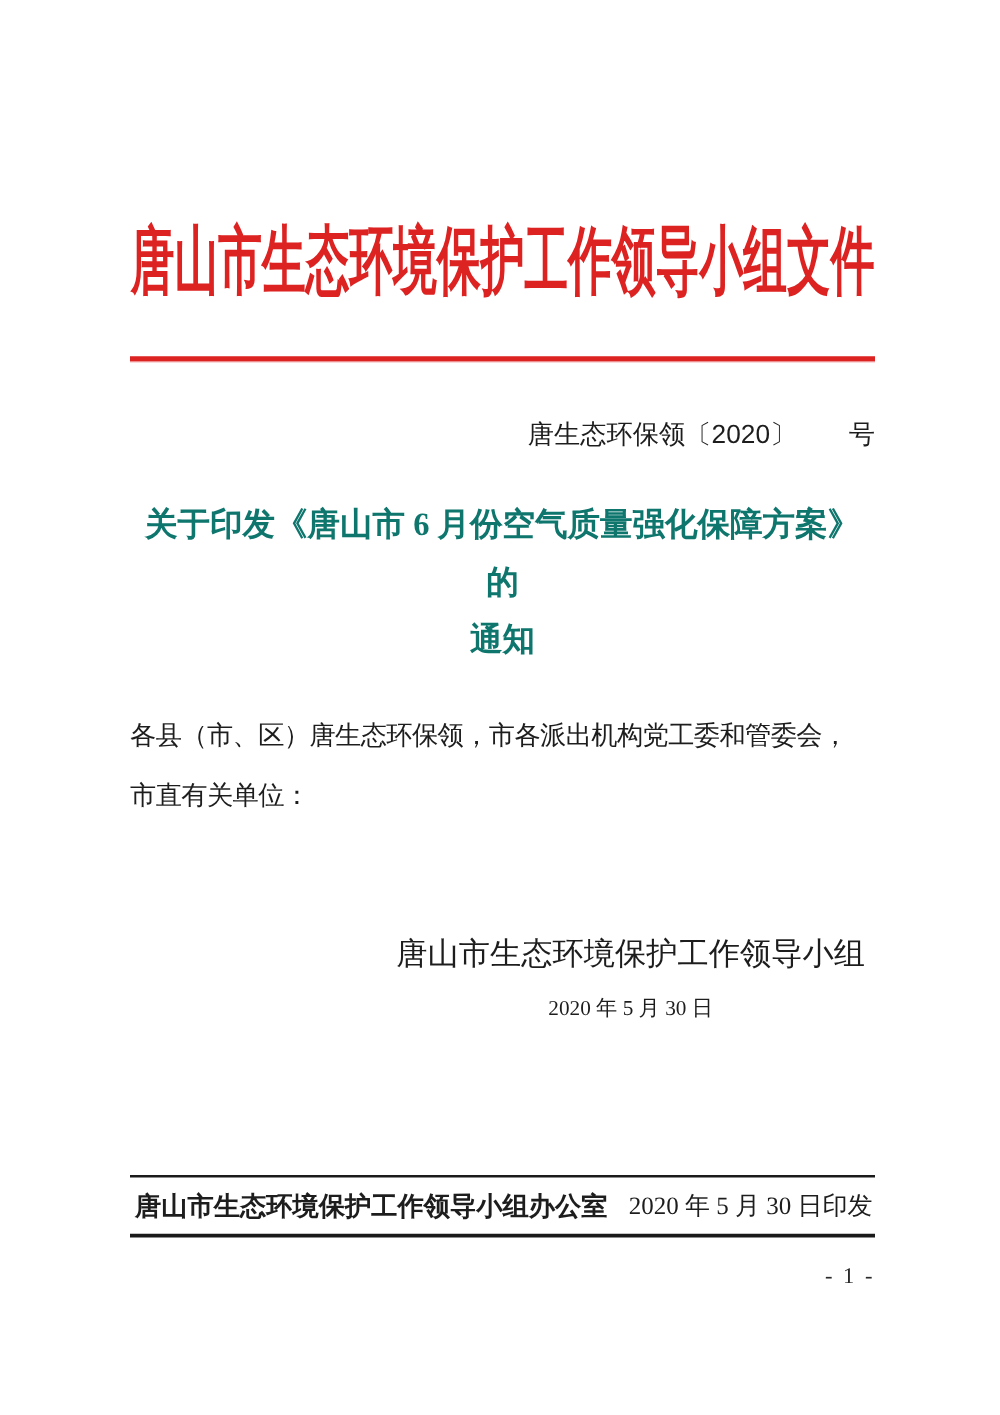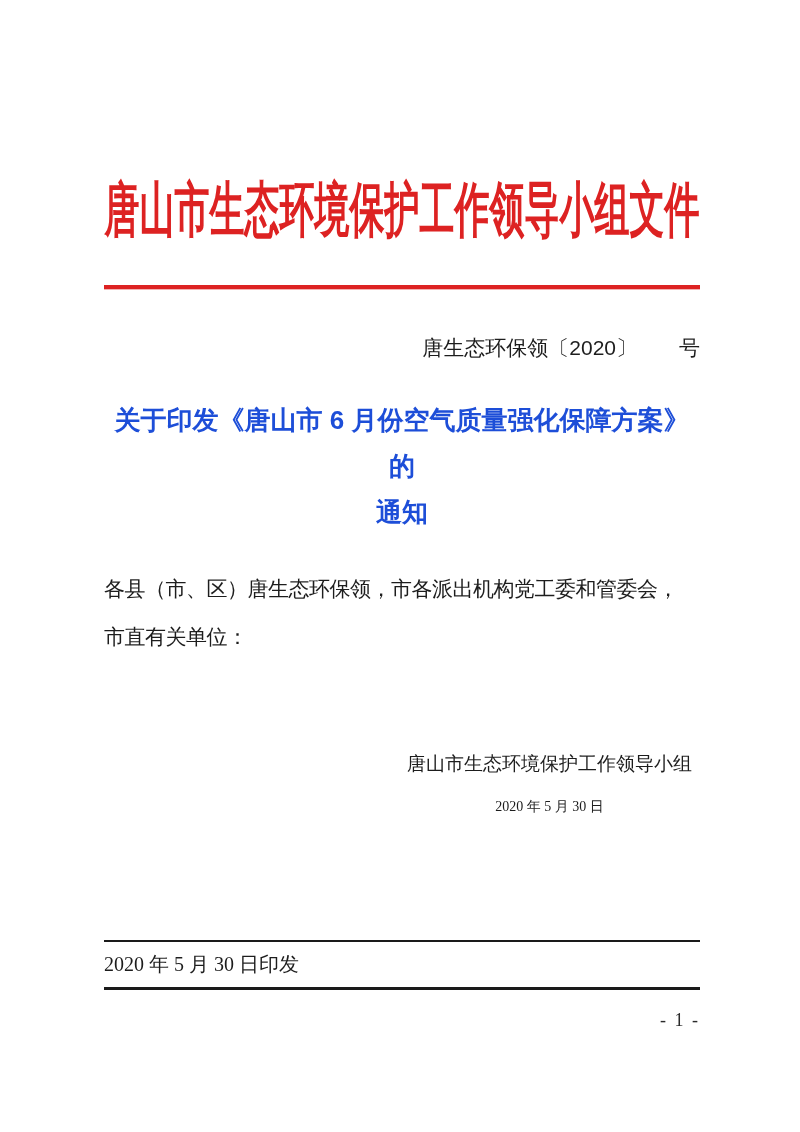"关于印发《唐山市 6 月份空气质量强化保障方案》的" .title { color: #1d4ed8 -> #0f766e; font-family: none -> Liberation Serif, serif }
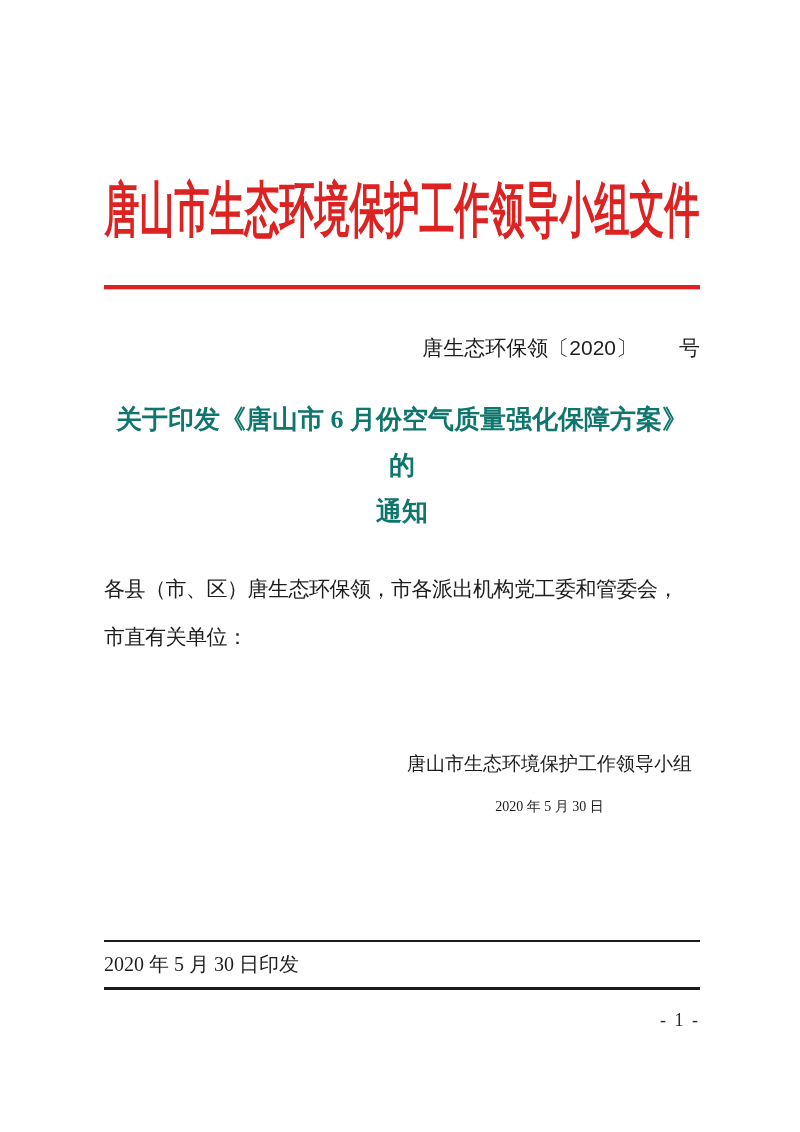"唐山市生态环境保护工作领导小组" .signature-org { font-size: 19px -> 25px }
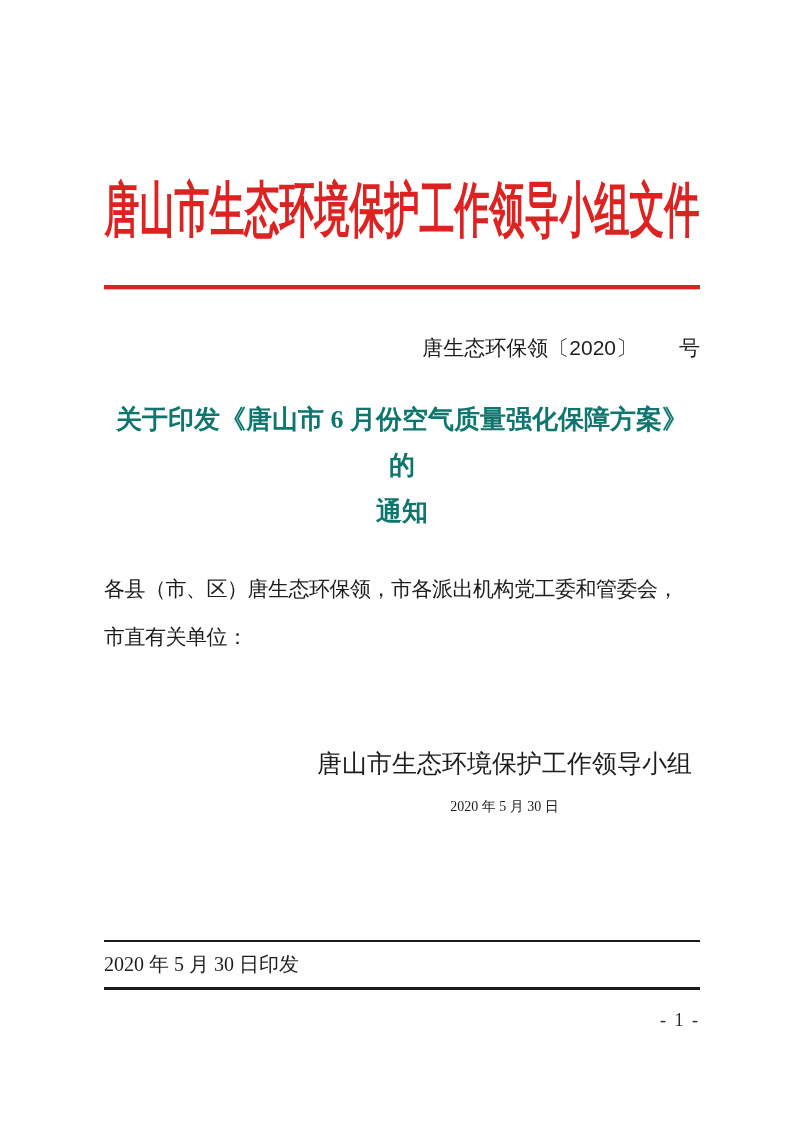"2020 年 5 月 30 日" .signature-date { font-size: 14px -> 17px }
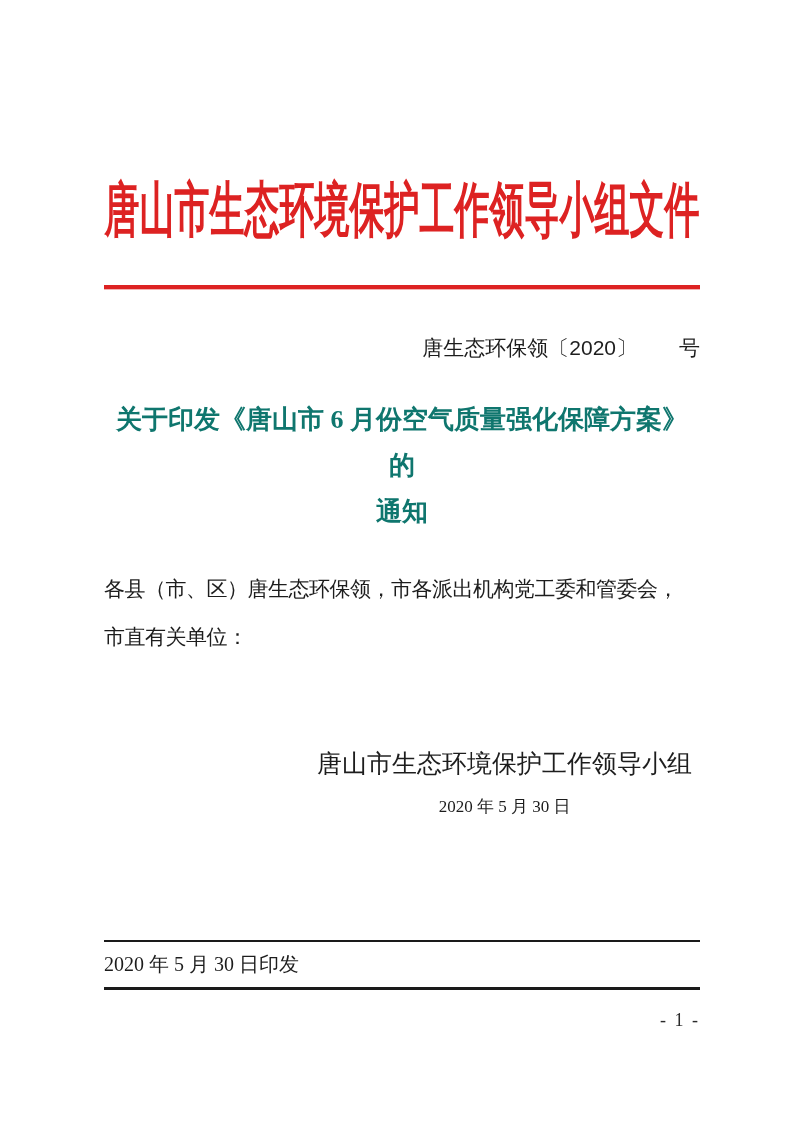"唐山市生态环境保护工作领导小组办公室" span.footer-office { html: none -> <span>唐山市生态环境保护工作领导小组办公室</span> }
